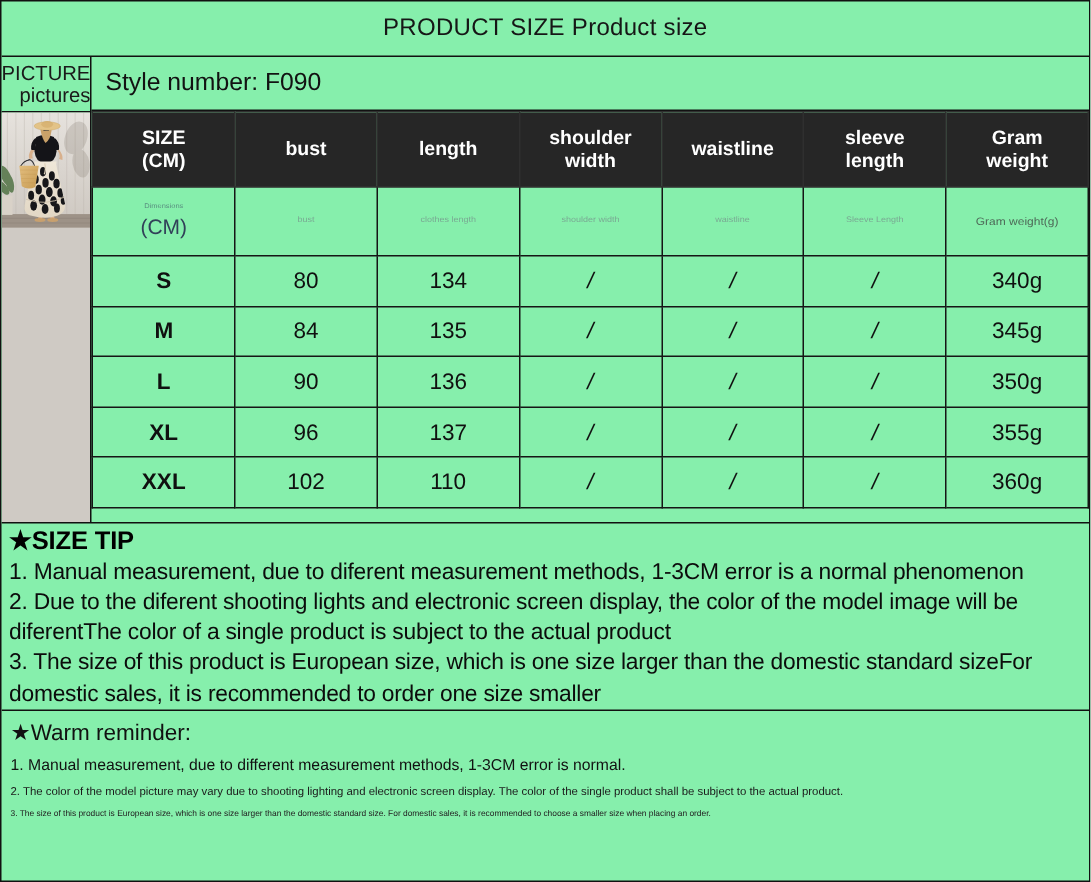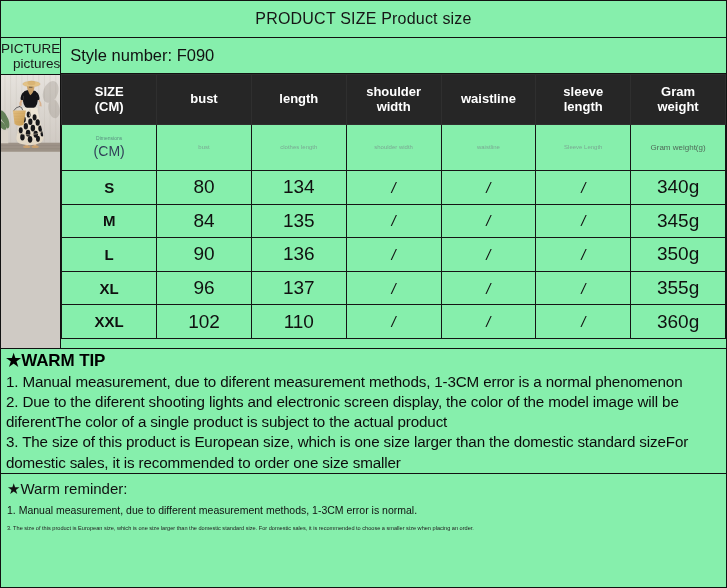"80" tbody.body-rows td { font-size: 19px -> 15px }
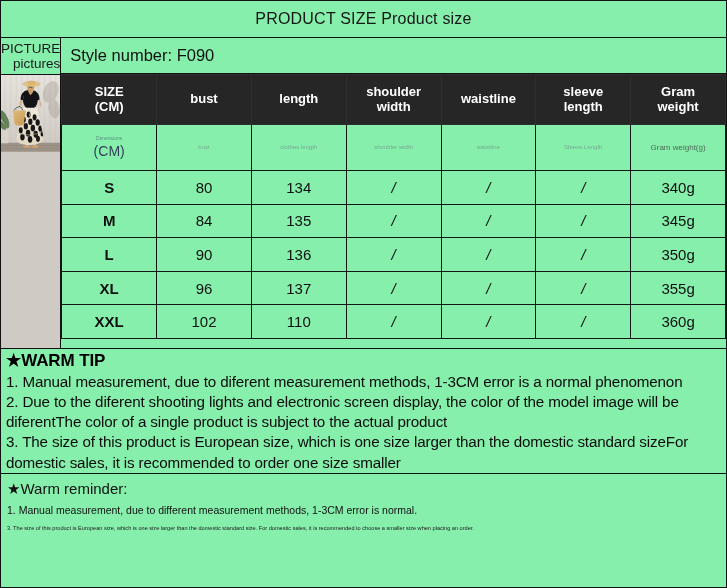"★WARM TIP" div.warm-title { text: WARM -> SIZE }
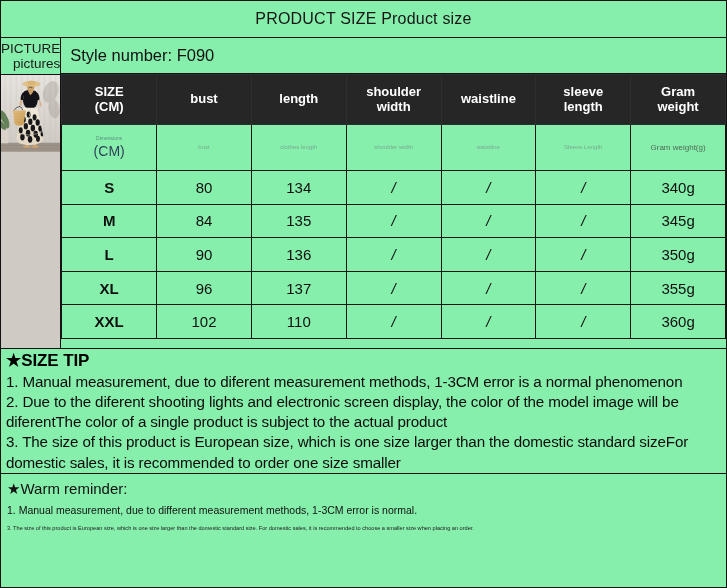"2. The color of the" div.fine-2 { html: none -> <div>2. The color of the model picture may vary due to shooting lighting and electronic screen display. The color of the single product shall be subject to the actual product.</div> }
